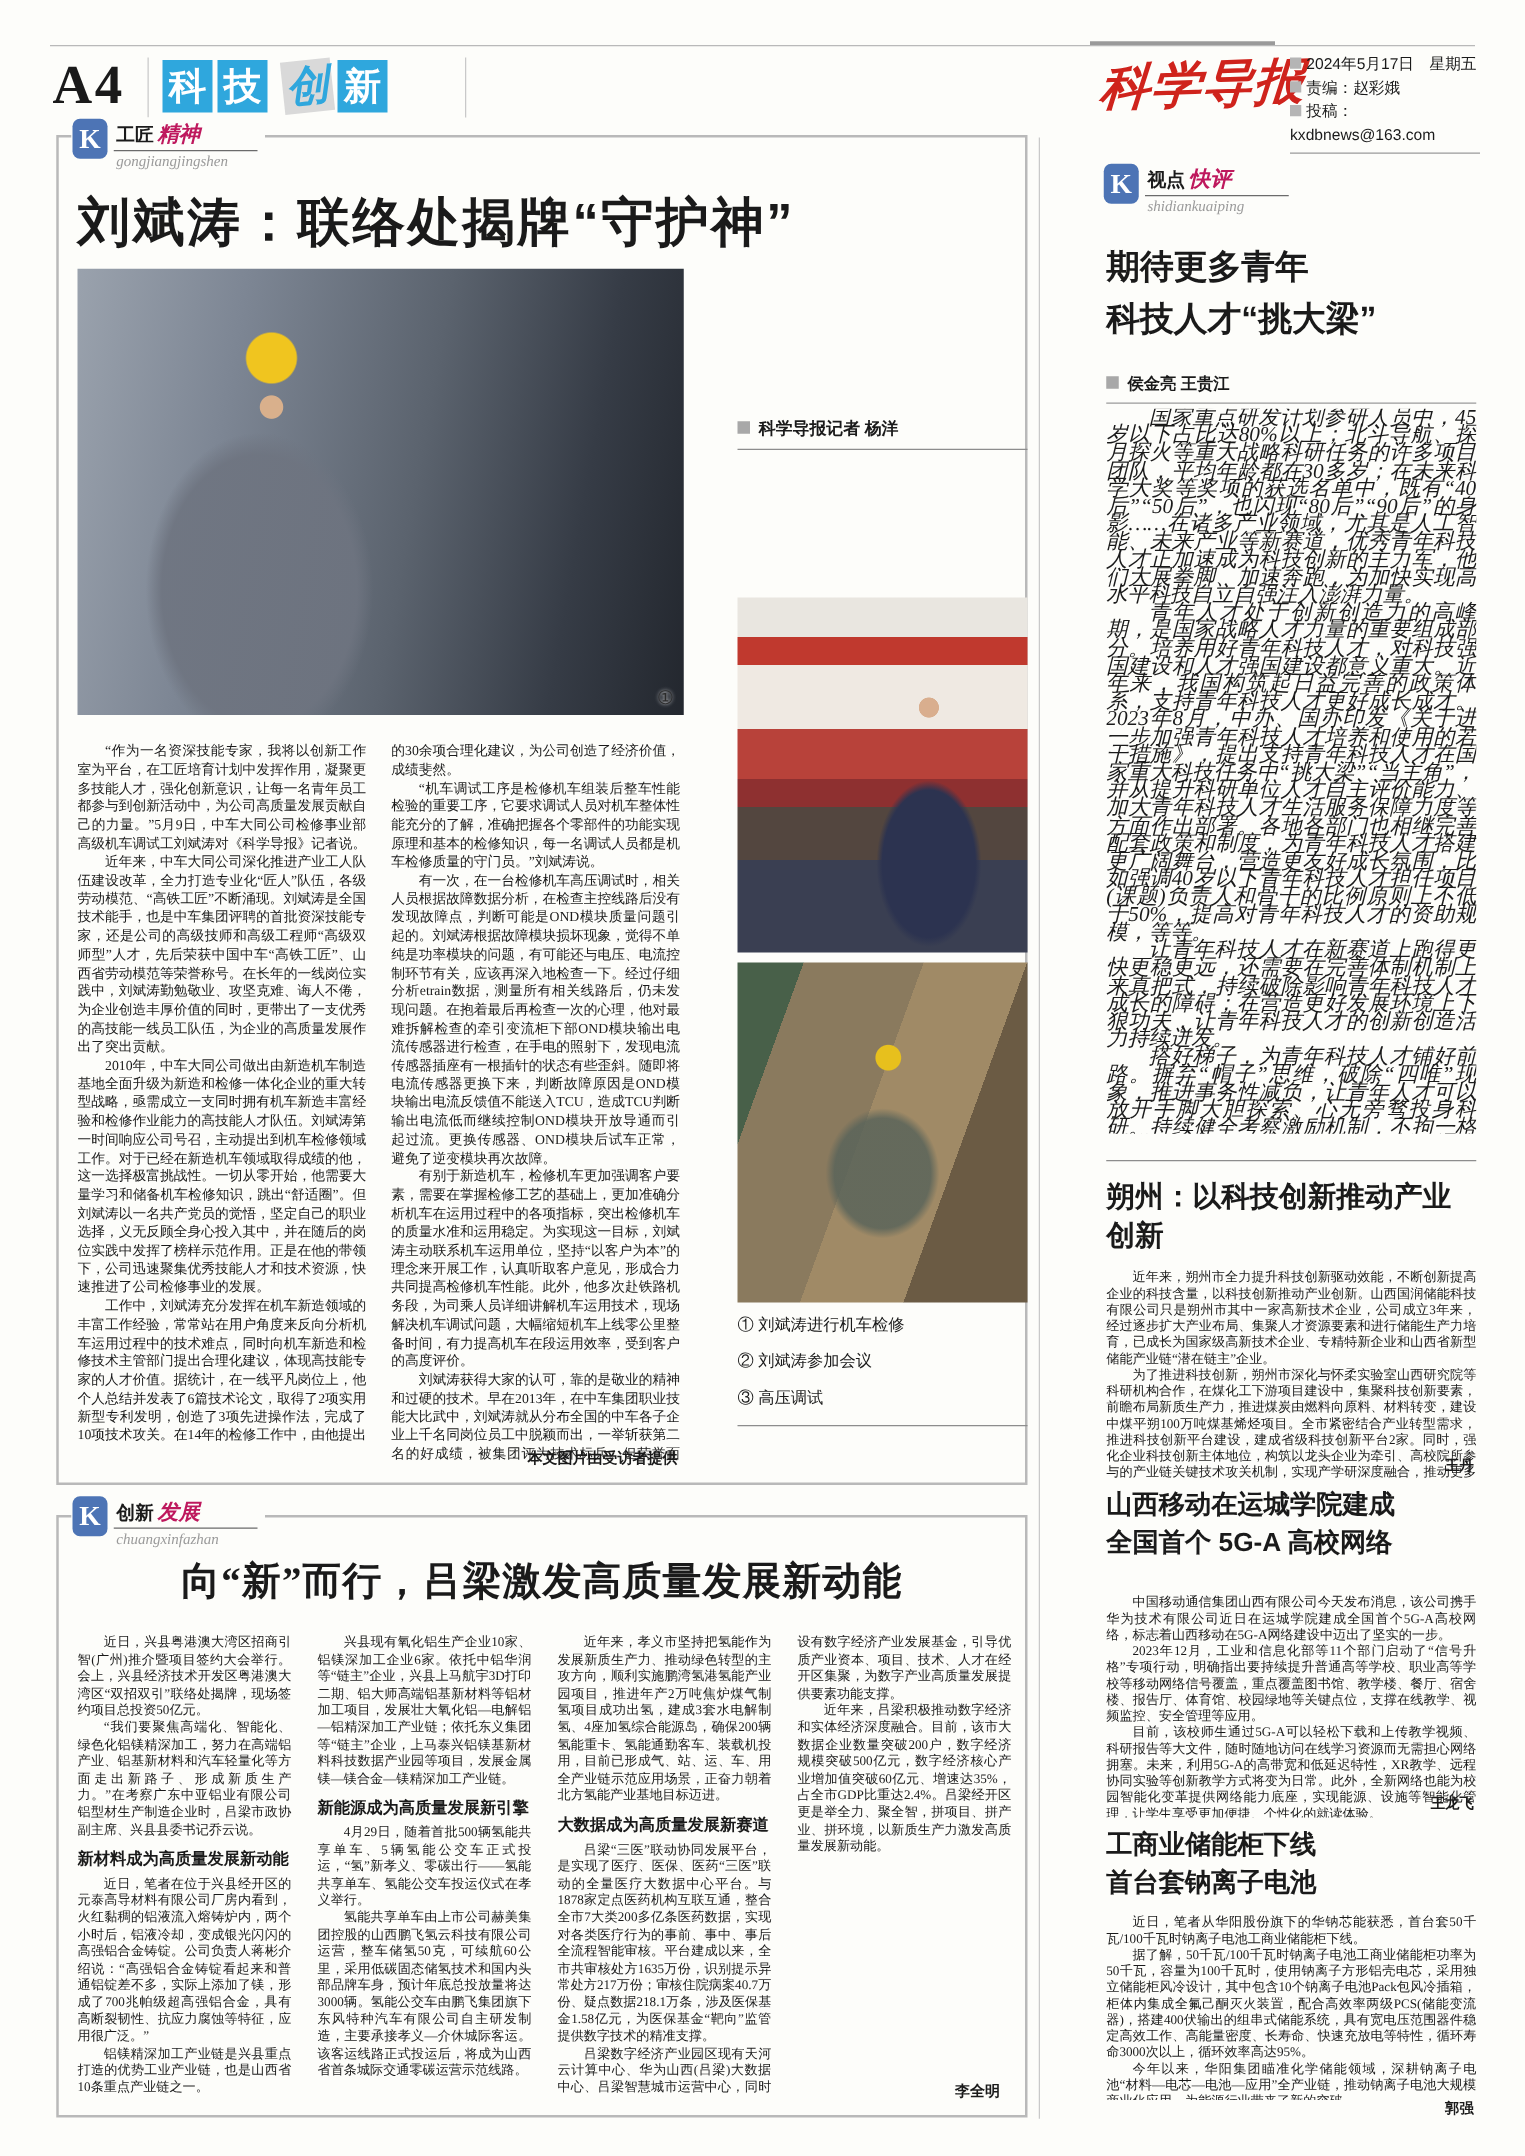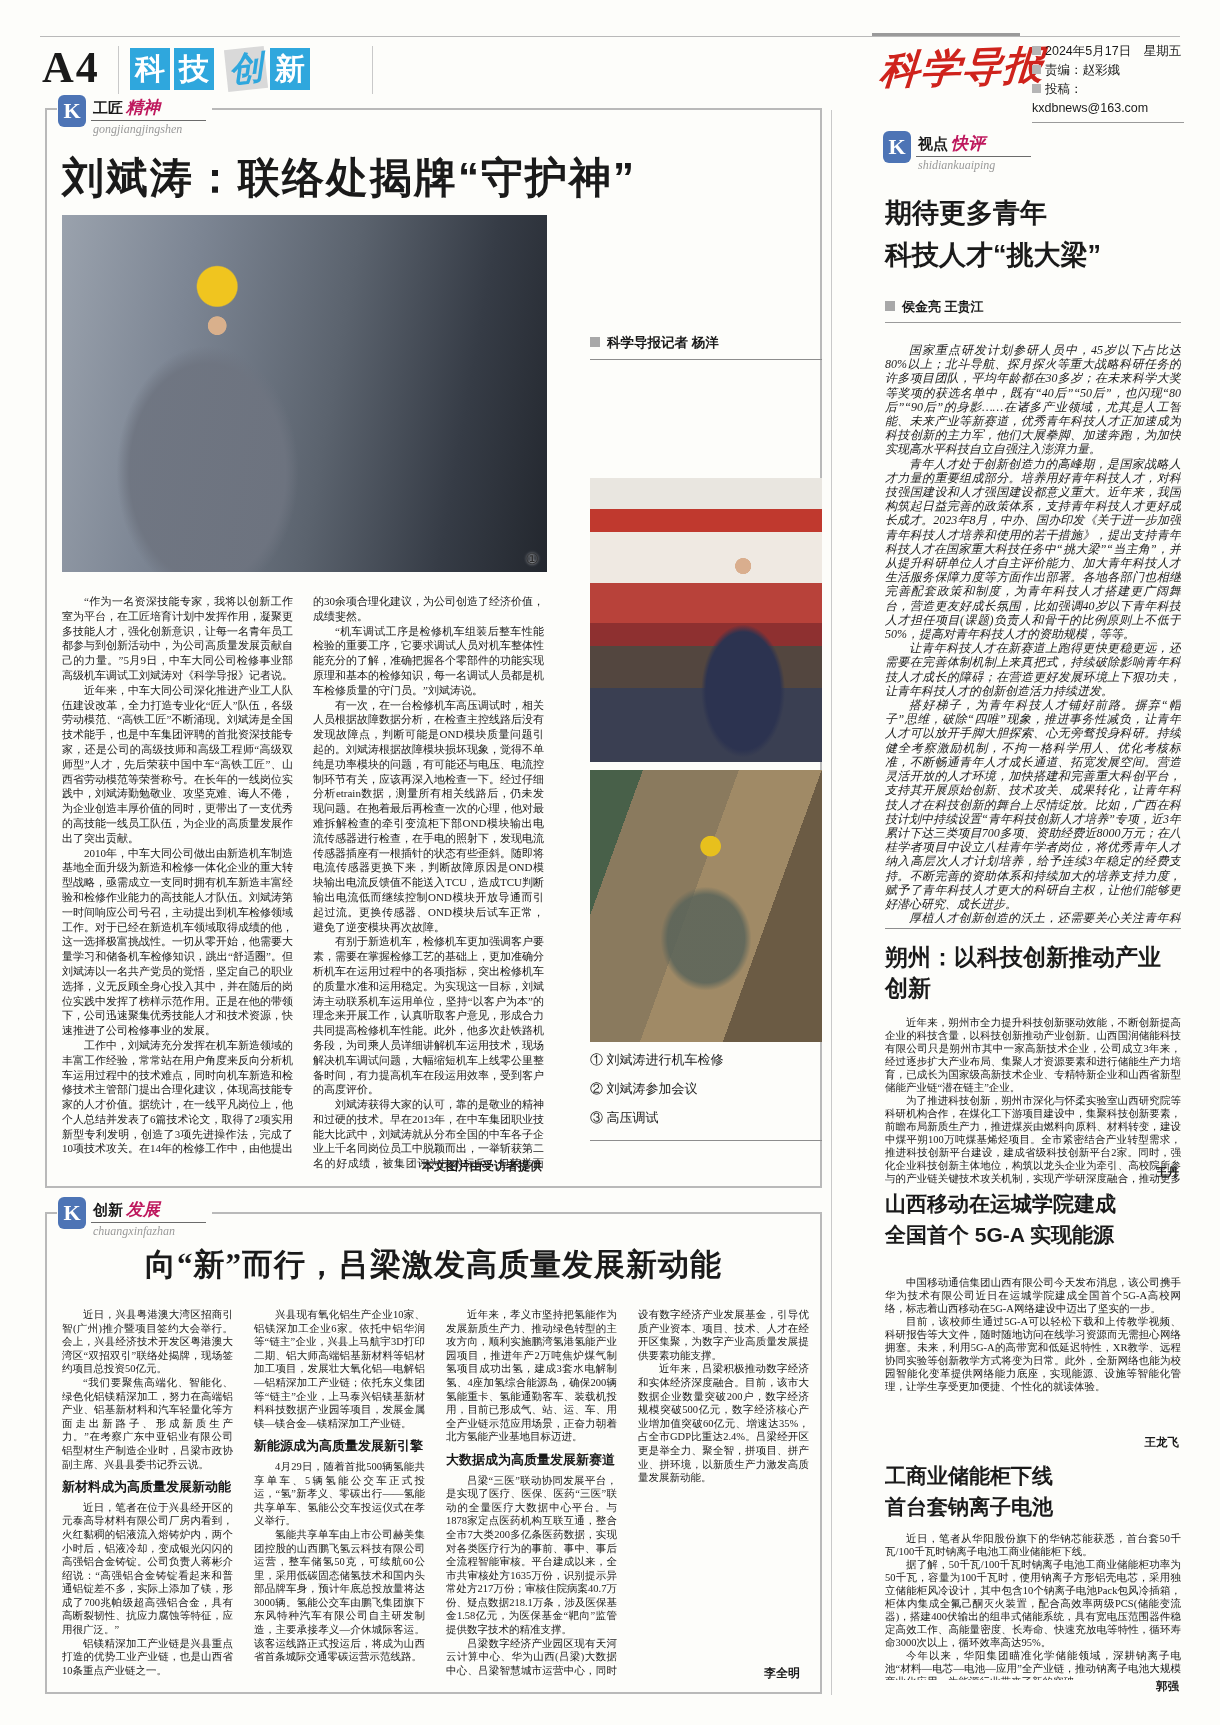"国家重点研发计划参研人员中，45岁以下占比达80%以上；北斗导航、探月探火等重大" .essay-body { font-size: 12px -> 17px; top: 343px -> 327px }
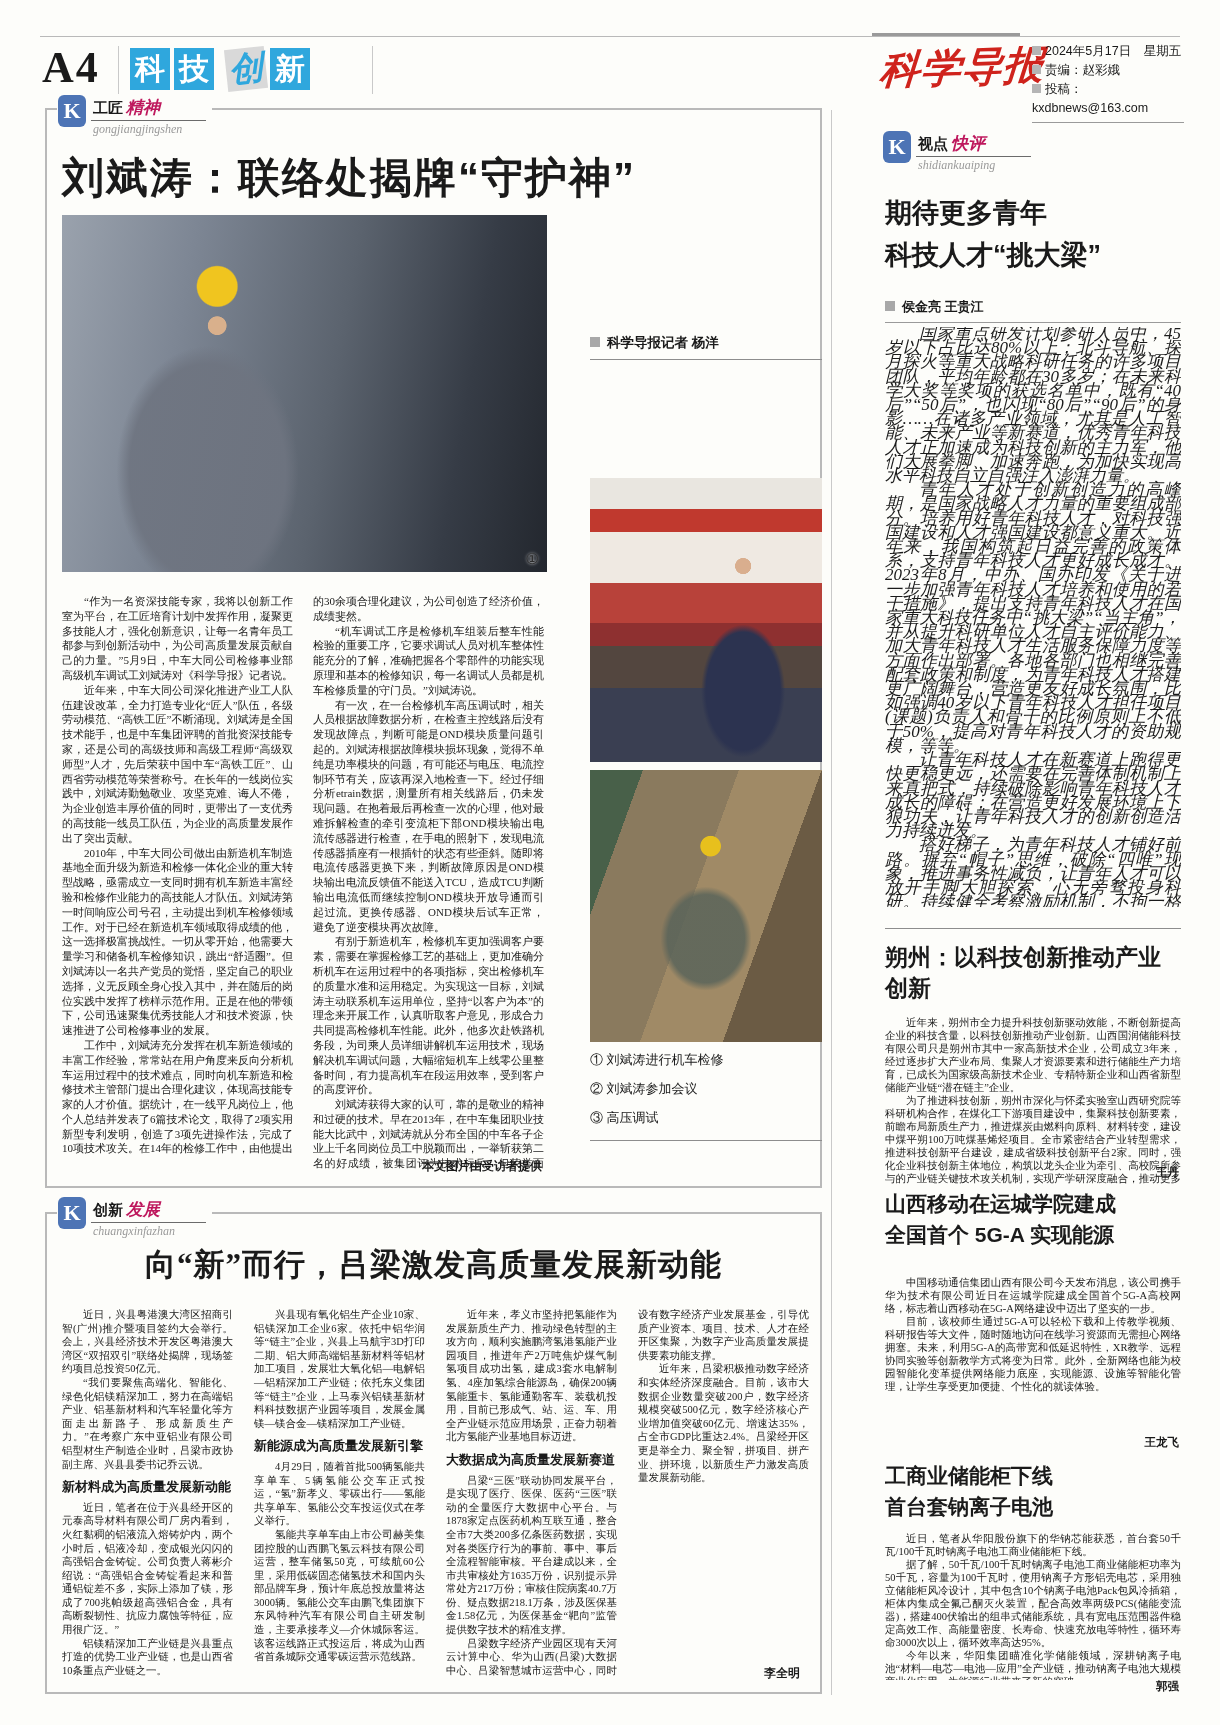"全国首个 5G-A 实现能源" div { text: 实现能源 -> 高校网络 }
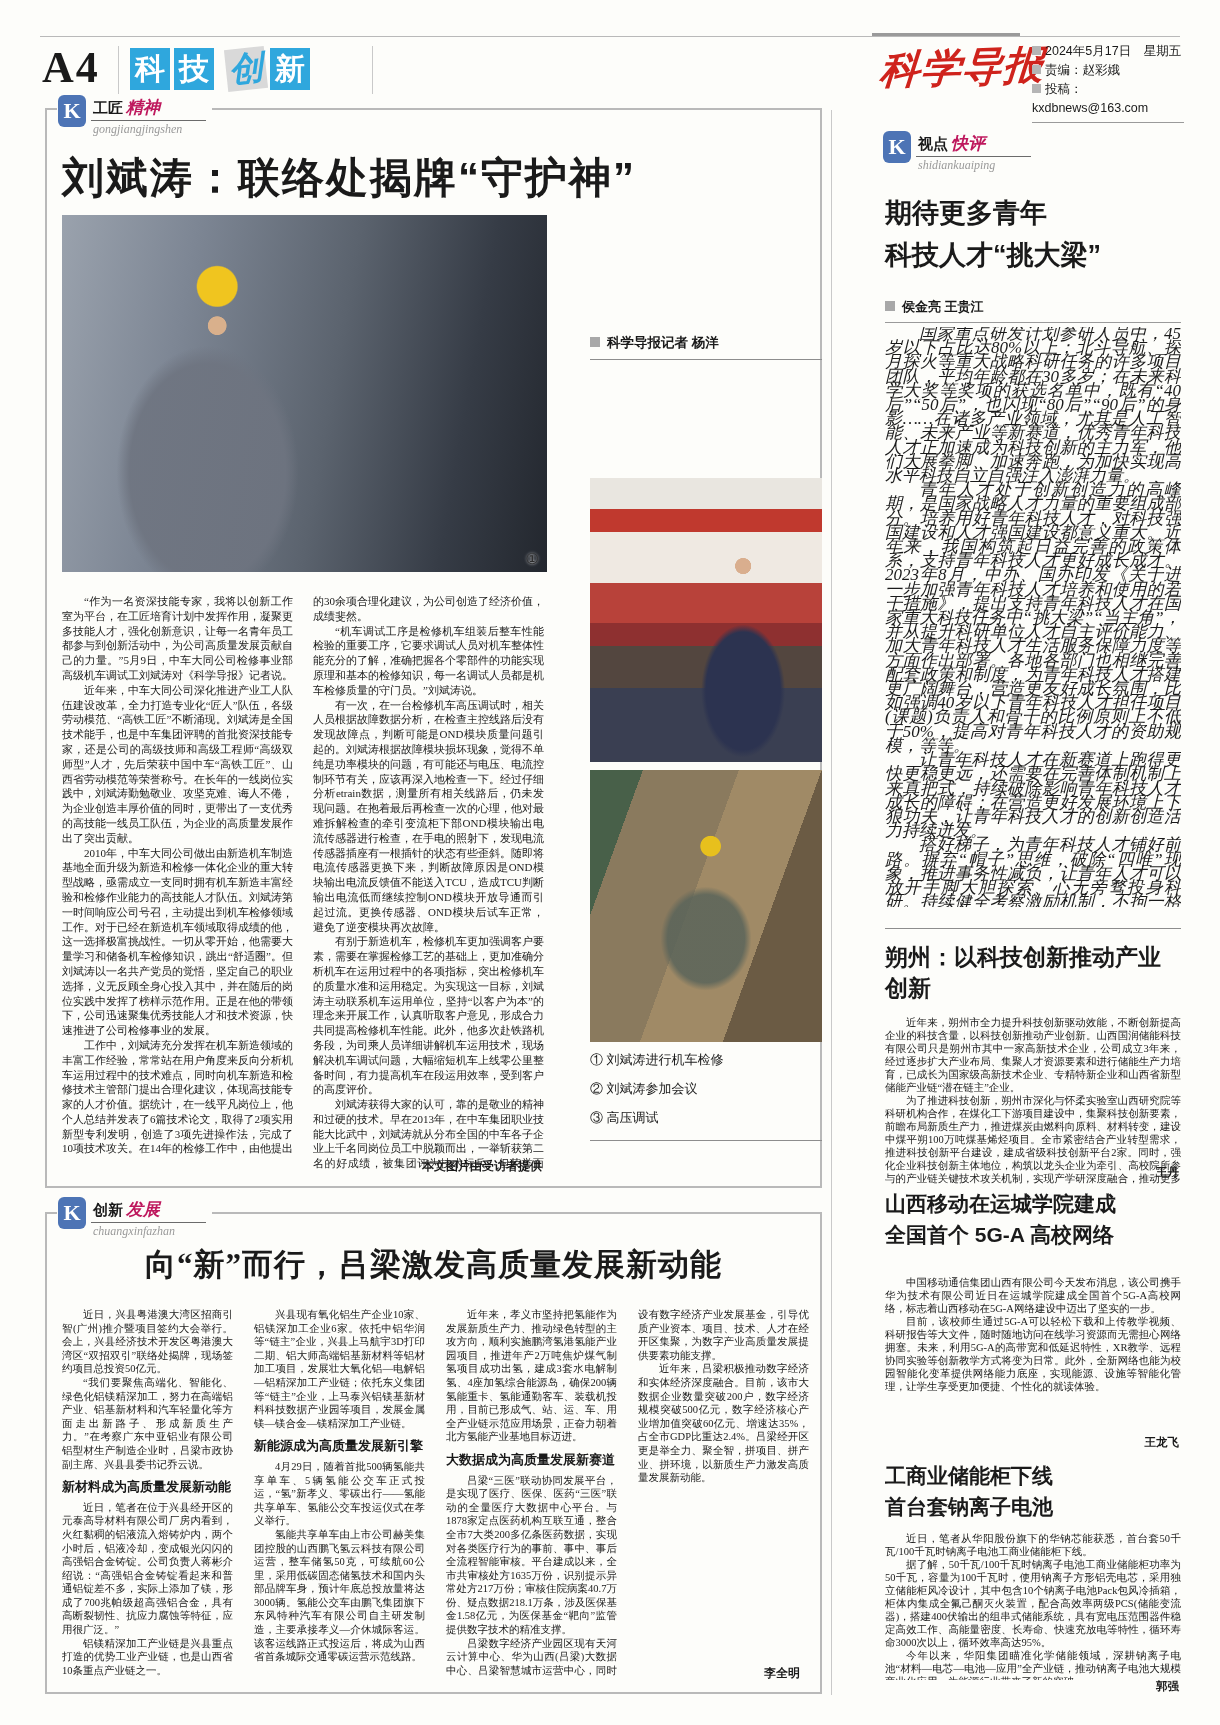"2023年12月，工业和信息化部等11个部门启动了“信号升格”专项行动，明确指出" p { html: none -> <p>2023年12月，工业和信息化部等11个部门启动了“信号升格”专项行动，明确指出要持续提升普通高等学校、职业高等学校等移动网络信号覆盖，重点覆盖图书馆、教学楼、餐厅、宿舍楼、报告厅、体育馆、校园绿地等关键点位，支撑在线教学、视频监控、安全管理等应用。</p> }
